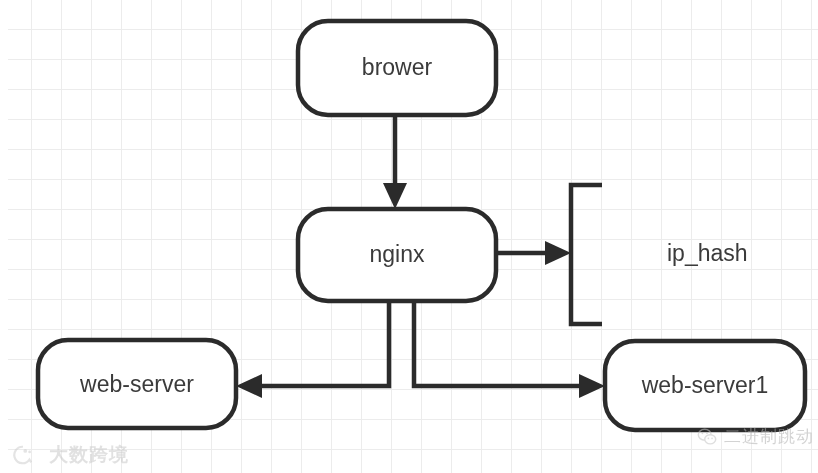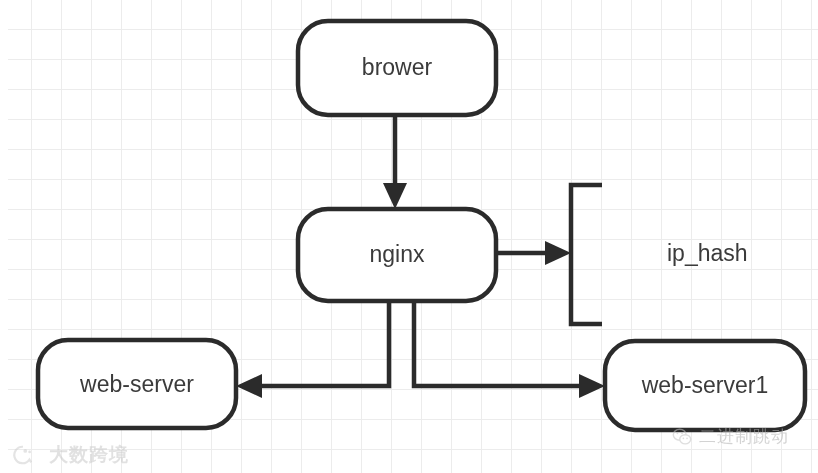"二进制跳动" #wm-bottom-right { left: 663px -> 688px }
